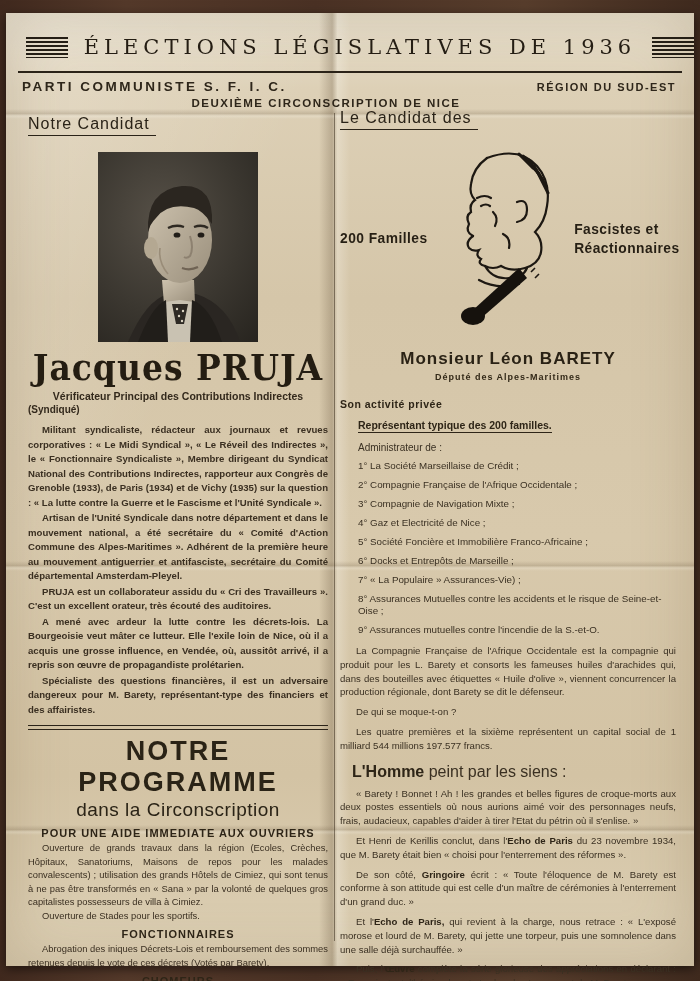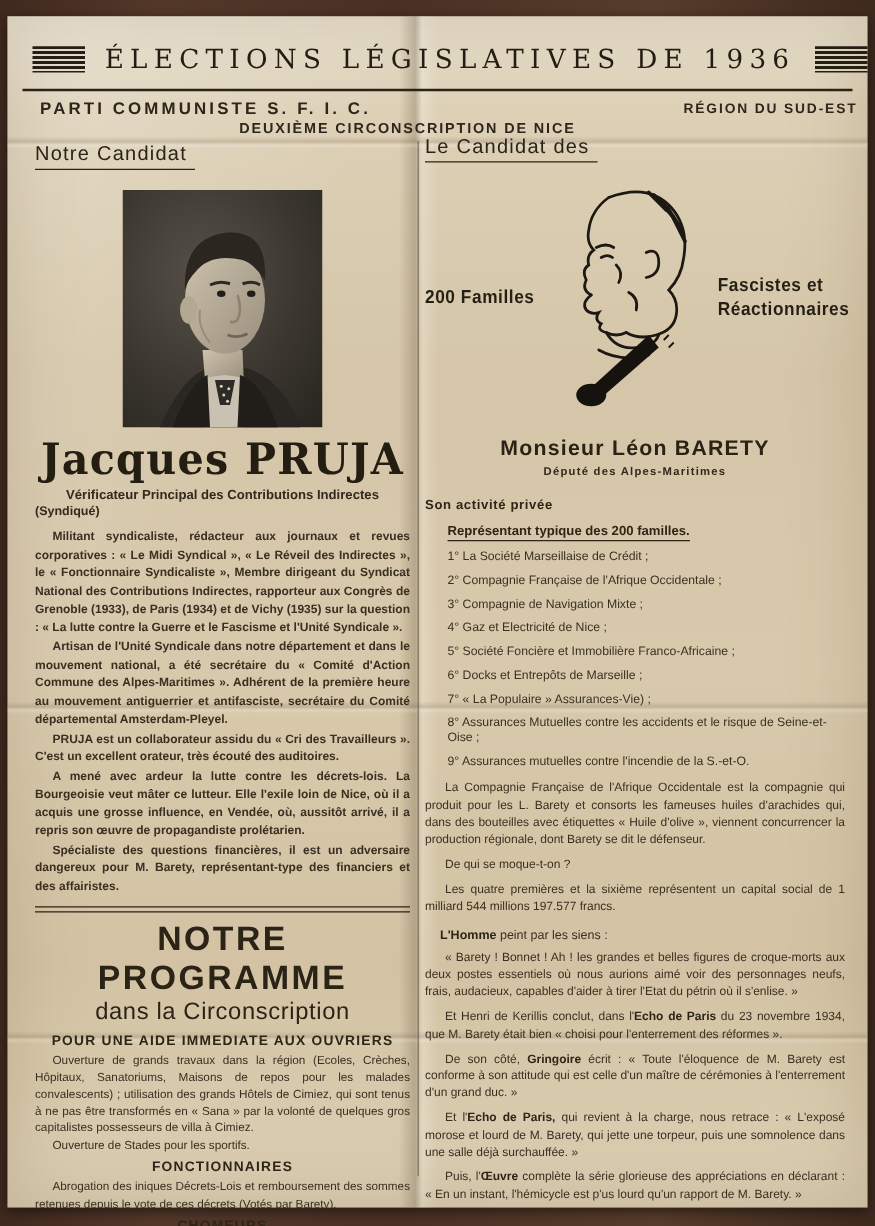"PARTI COMMUNISTE S. F. I." .byline-row { left: 26px -> 16px }
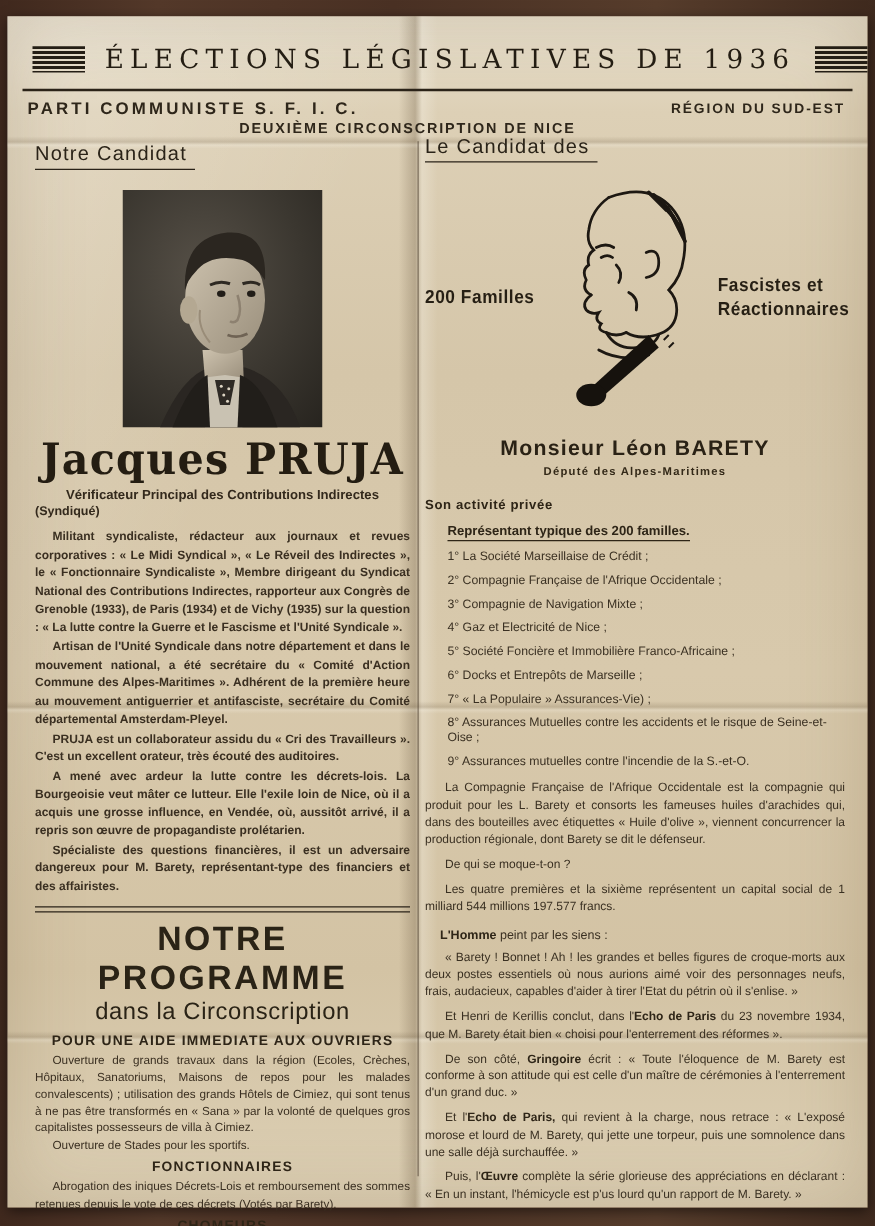"Administrateur de :" div.admin-label { html: none -> <div>Administrateur de :</div> }
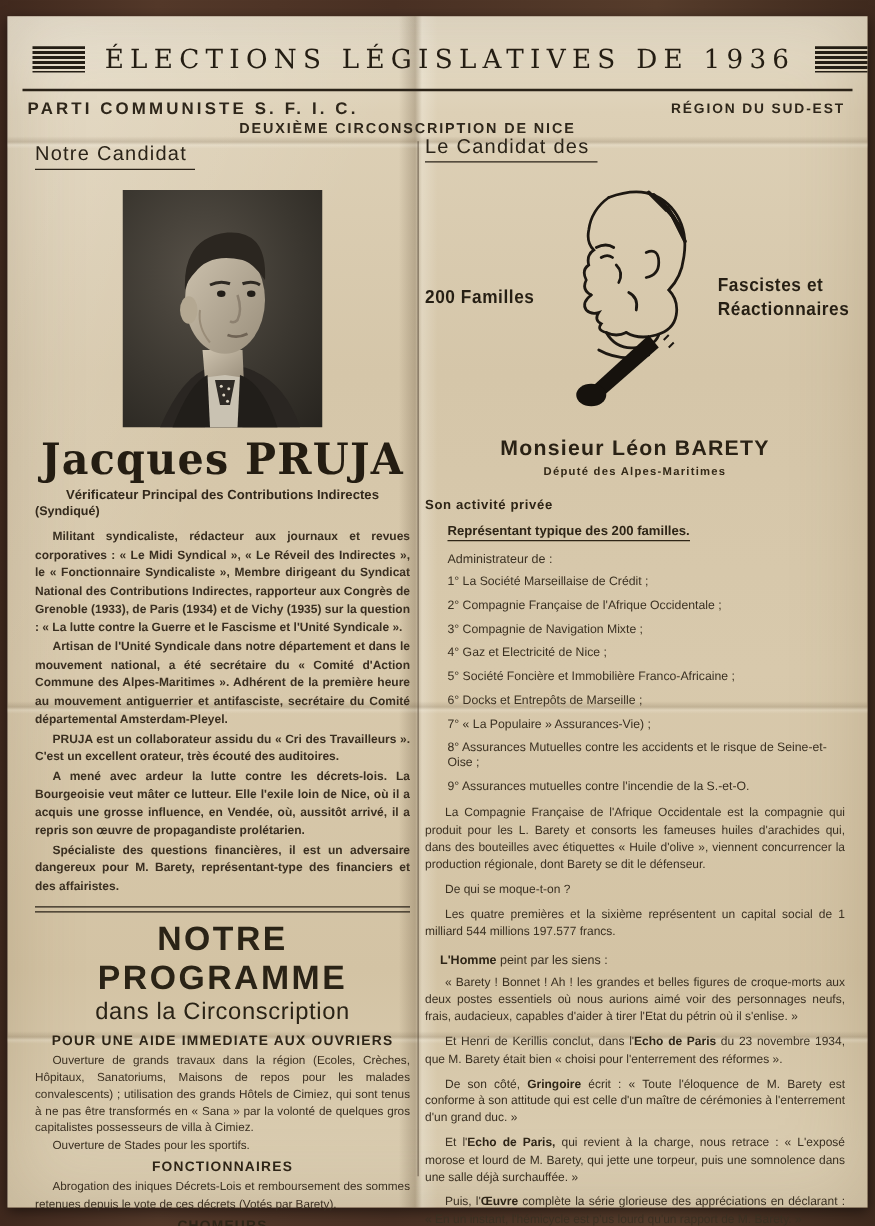"L'Homme peint par les siens" .homme { font-size: 10px -> 16px }
